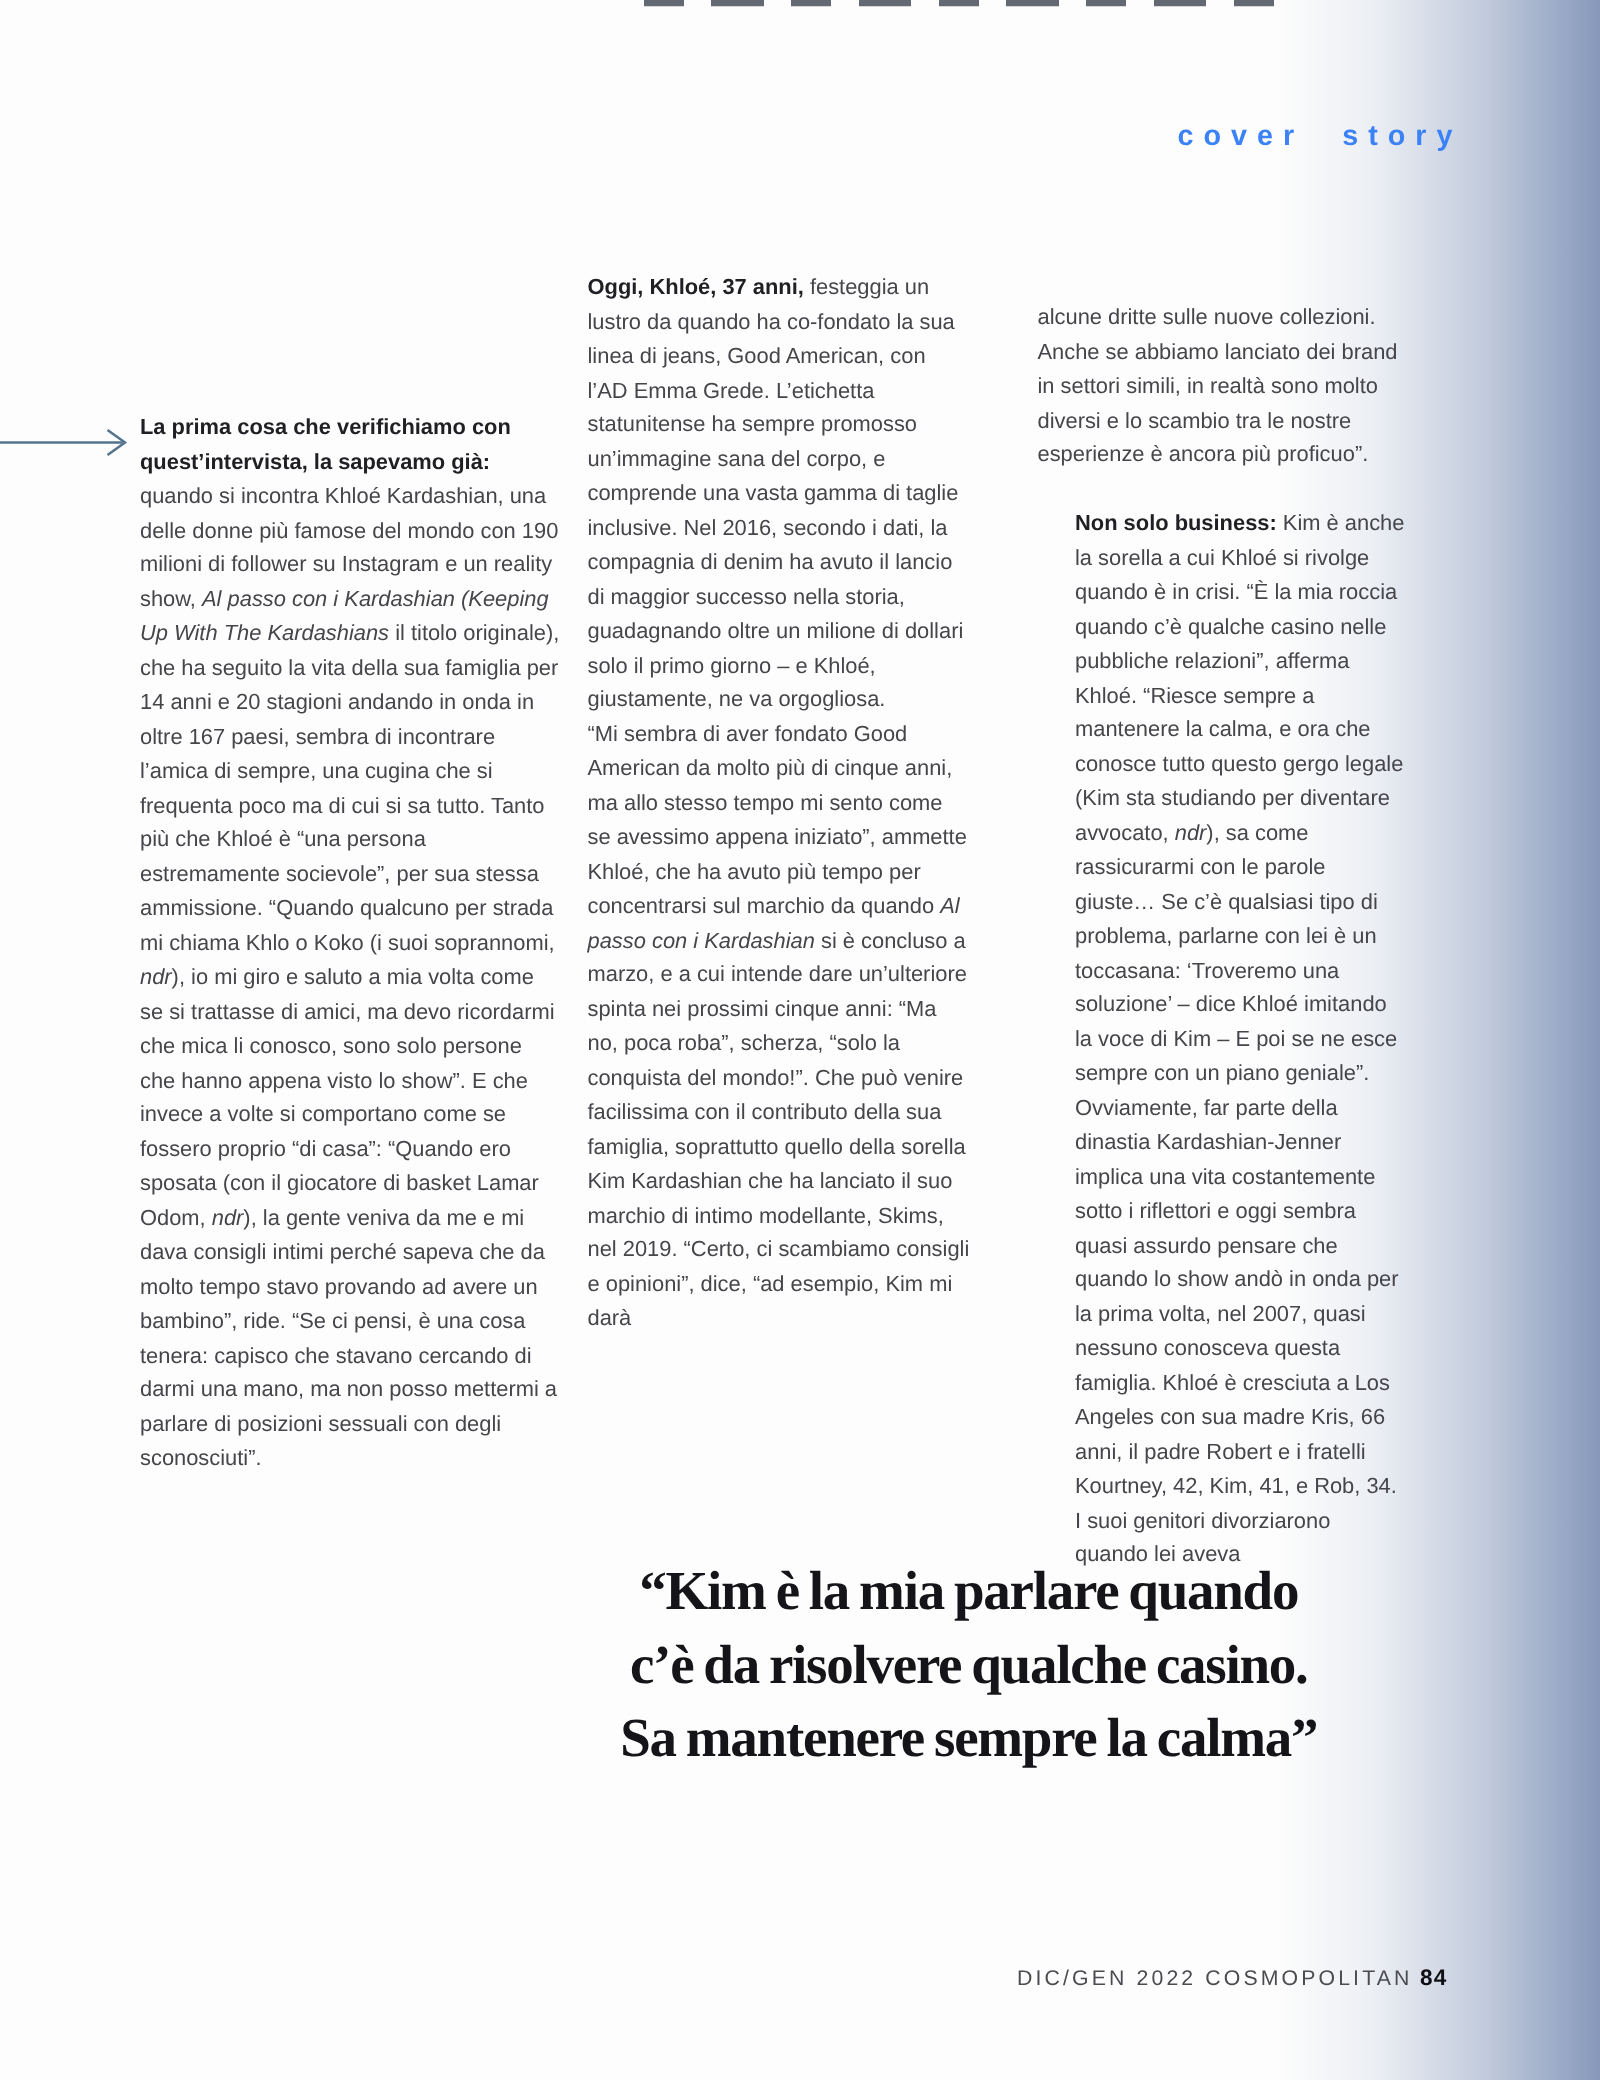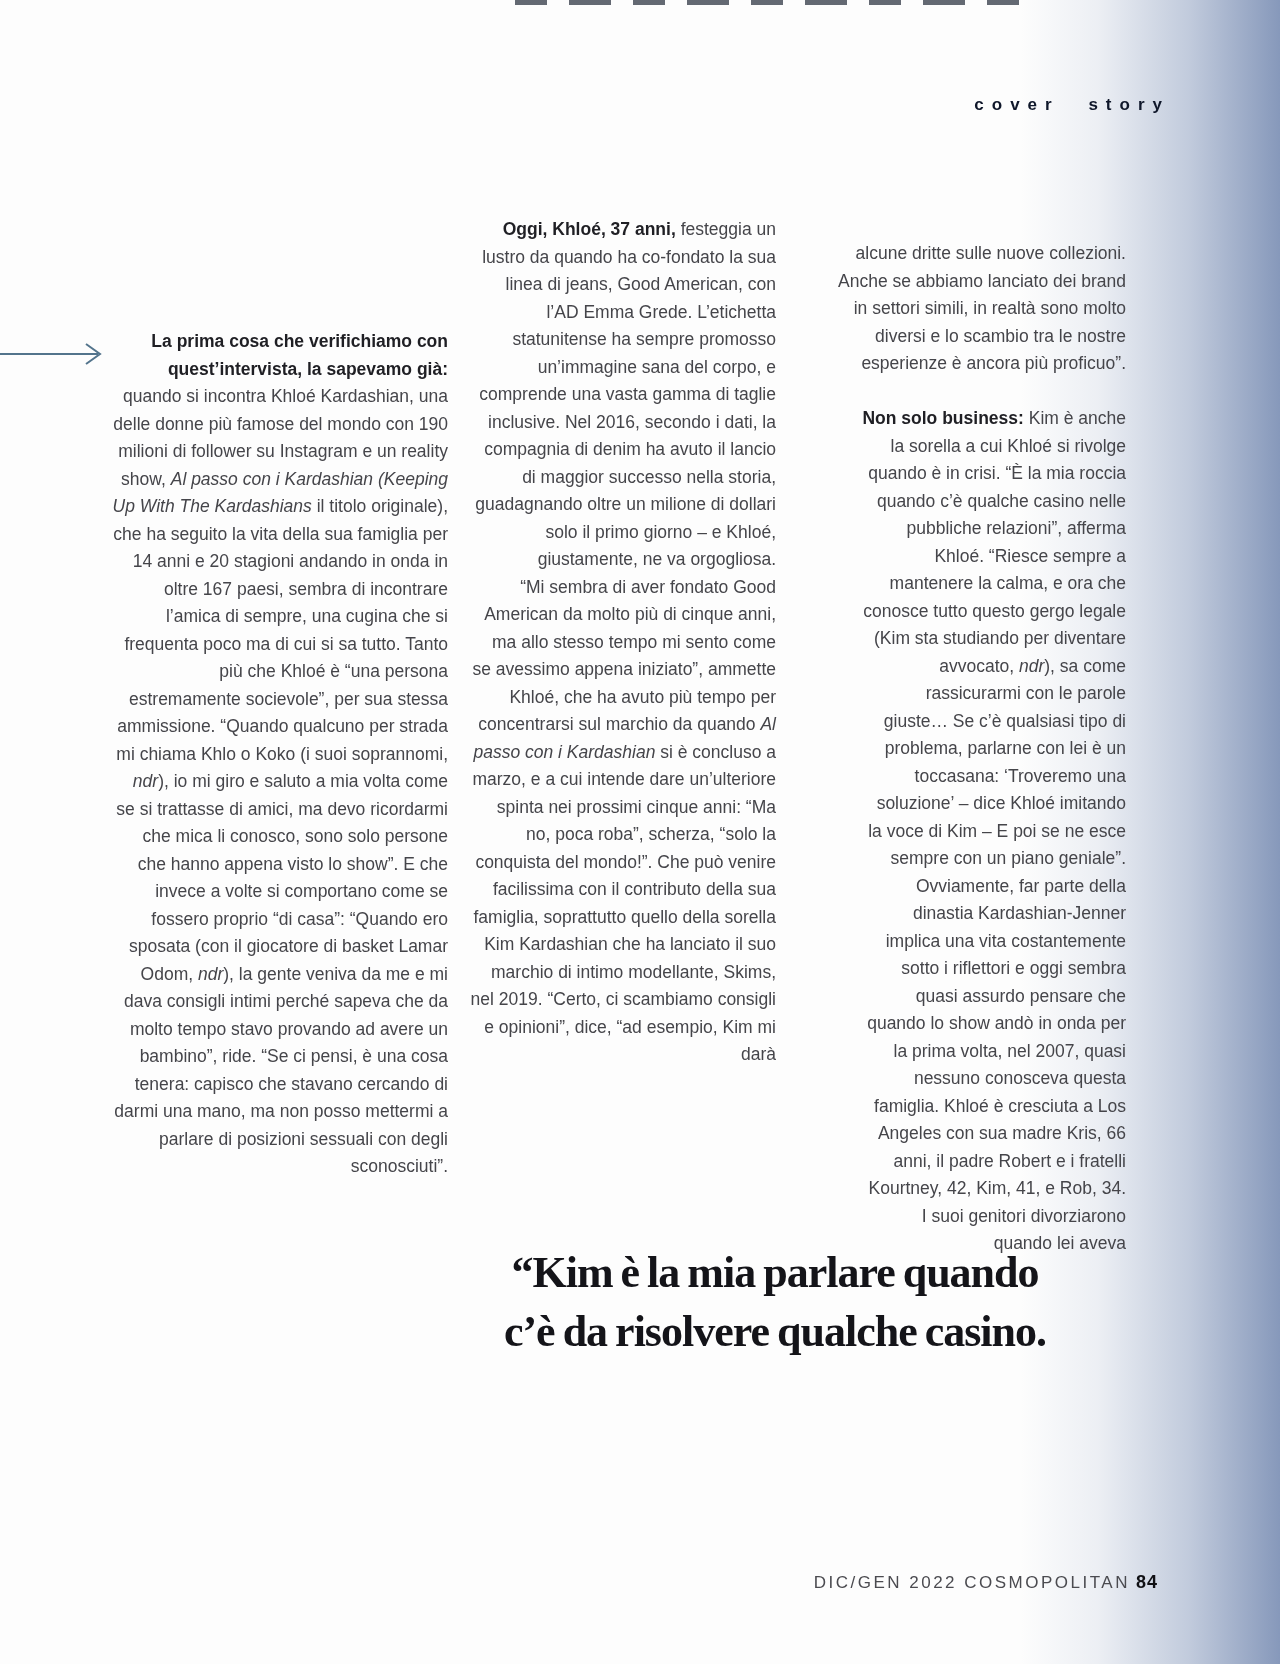"cover story" .section-label { color: #0f172a -> #3b82f6; font-size: 17px -> 23px }
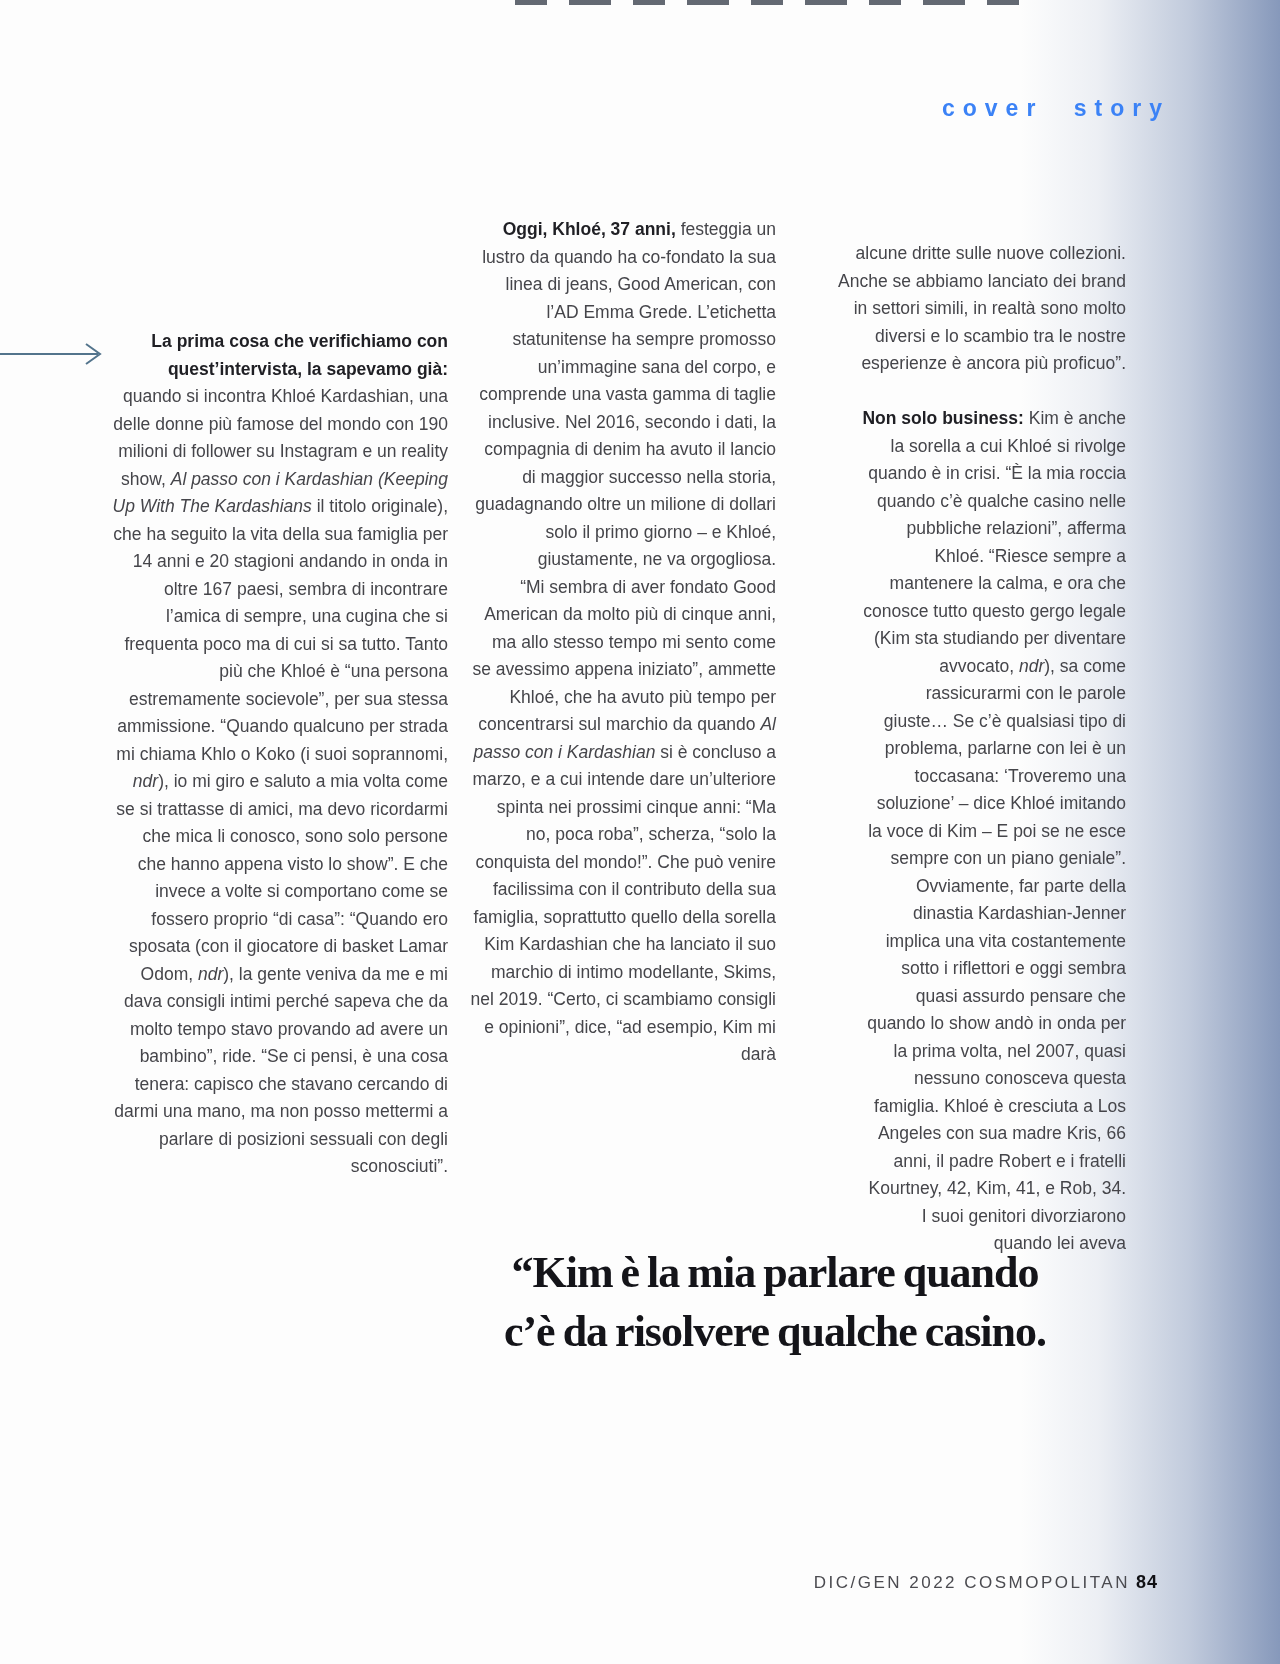"Oggi, Khloé, 37 anni, festeggia" .col { text-align: right -> left }
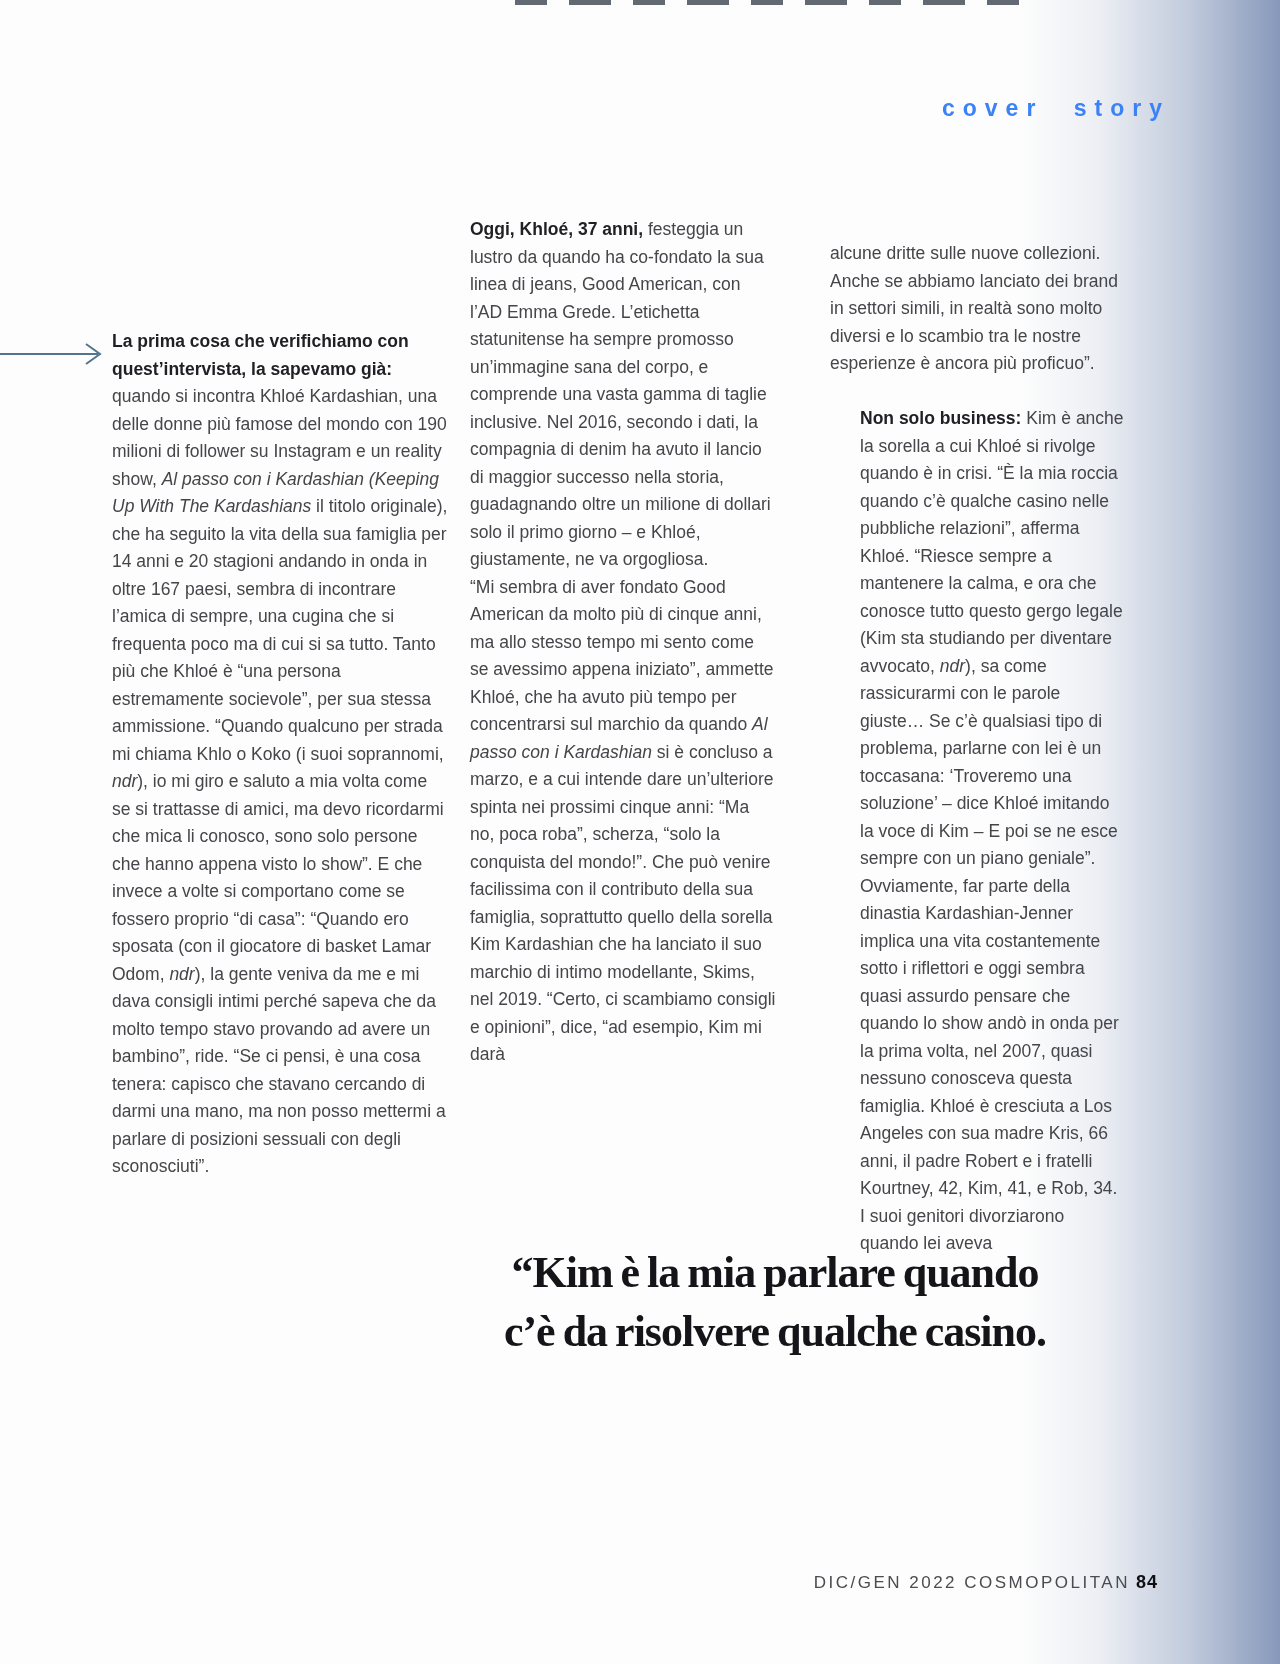"Sa mantenere sempre la calma”" div { html: none -> <div>Sa mantenere sempre la calma”</div> }
